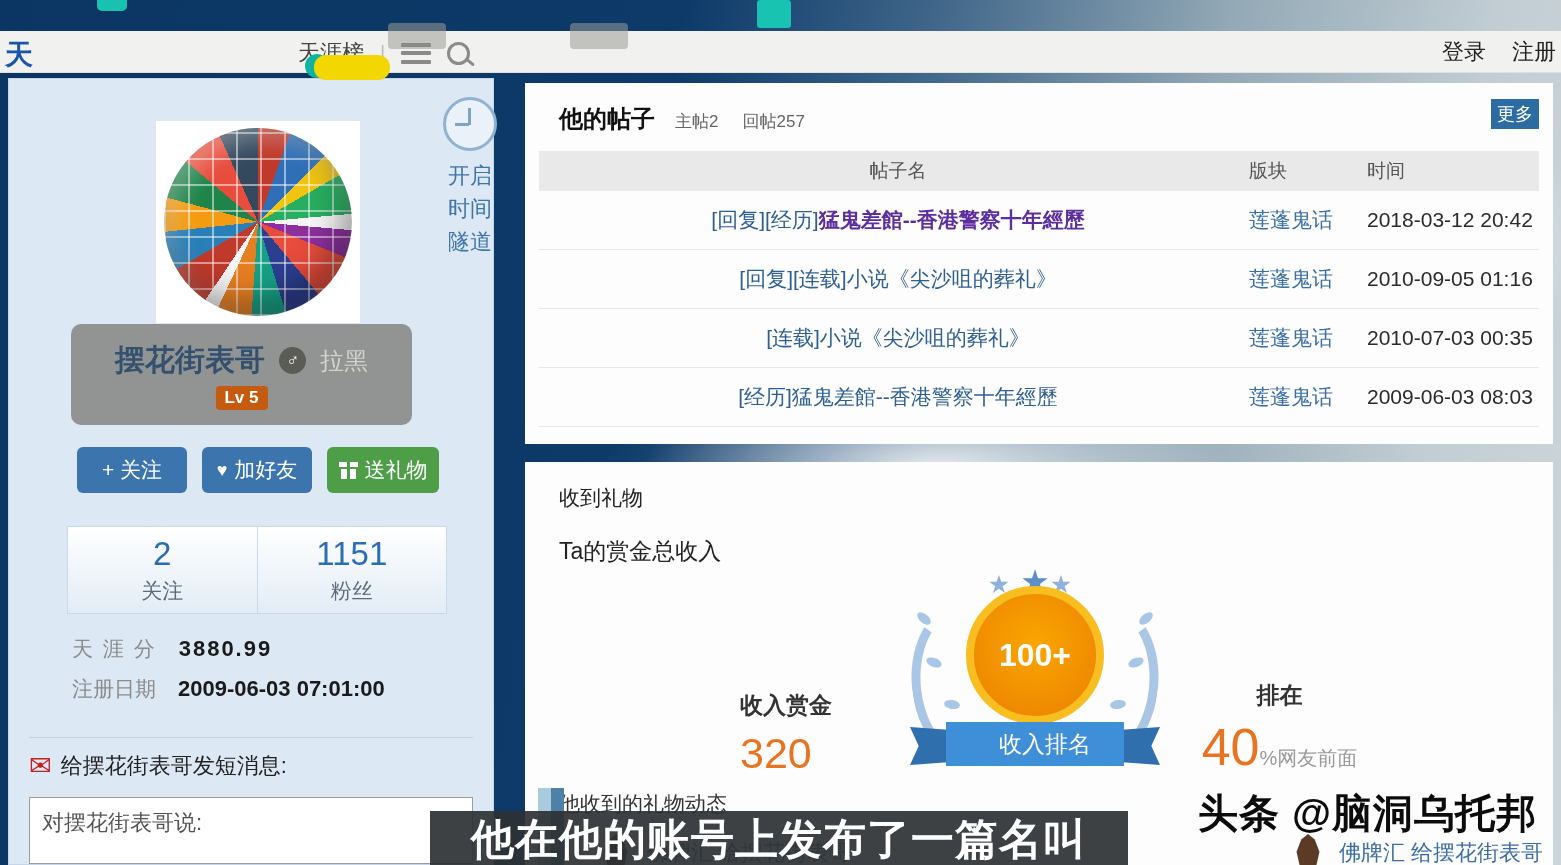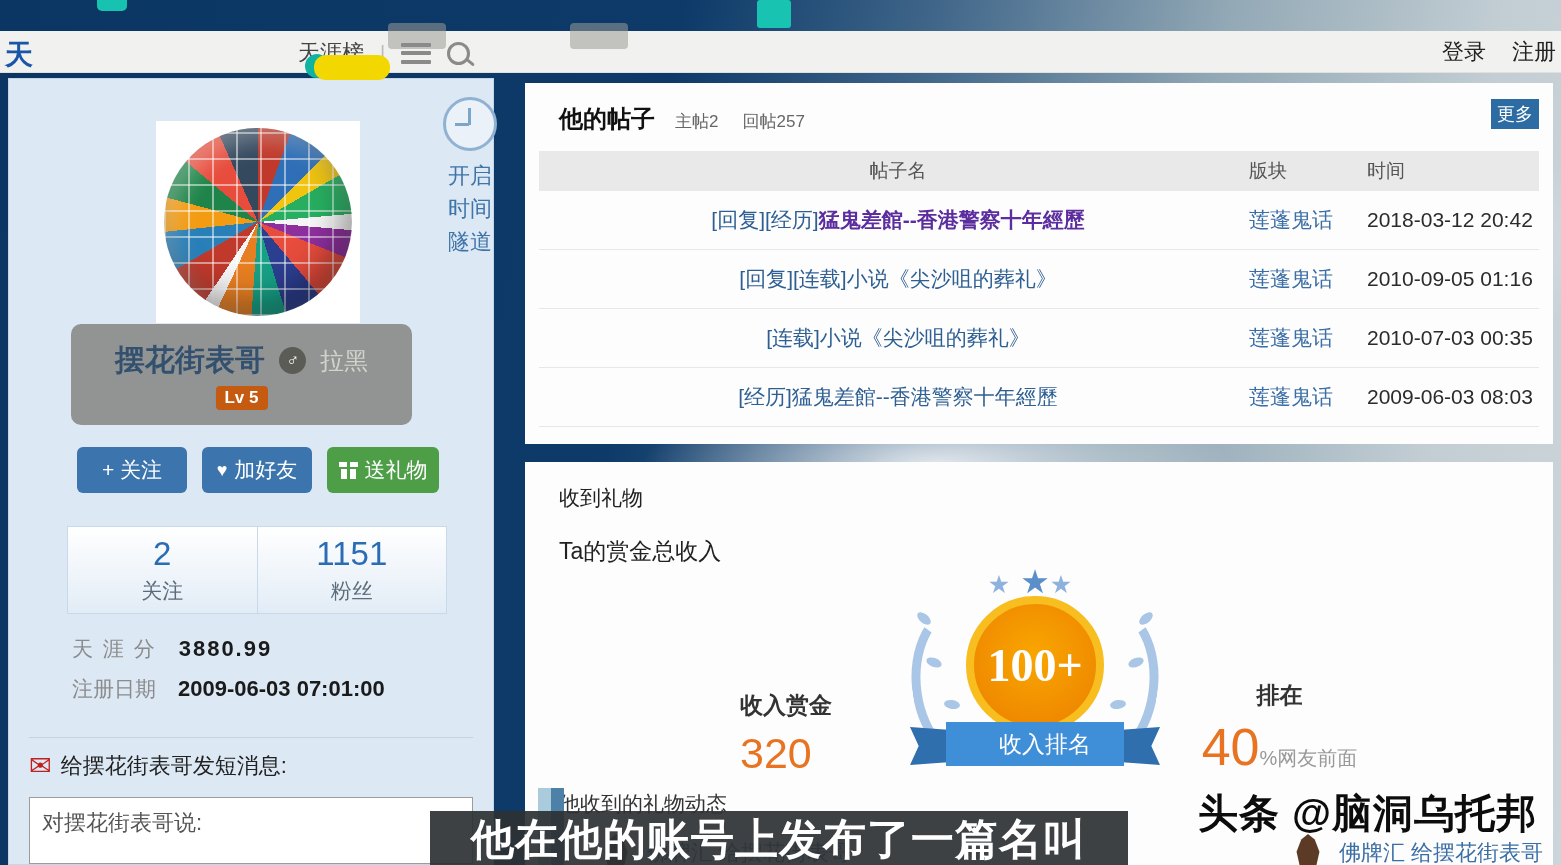"100+" .medal { font-family: Liberation Serif, serif -> none; font-size: 46px -> 32px; top: 34px -> 24px }
